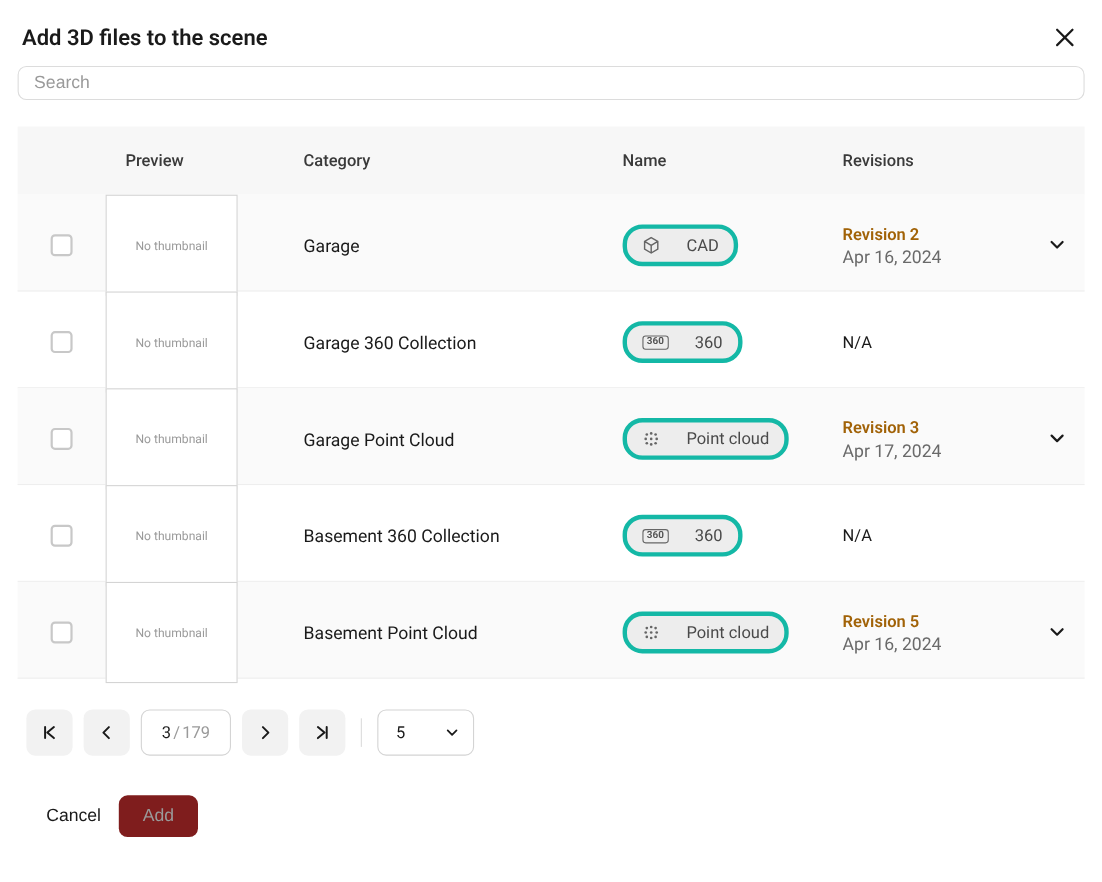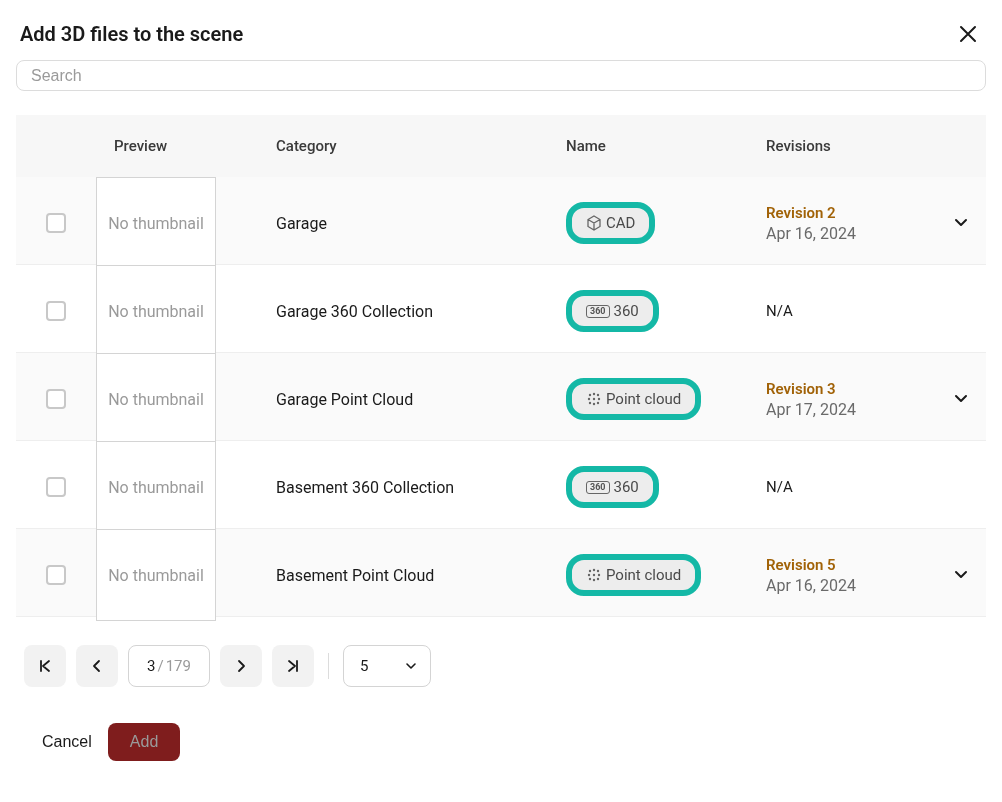"No thumbnail" .thumb { font-size: 16px -> 11px }
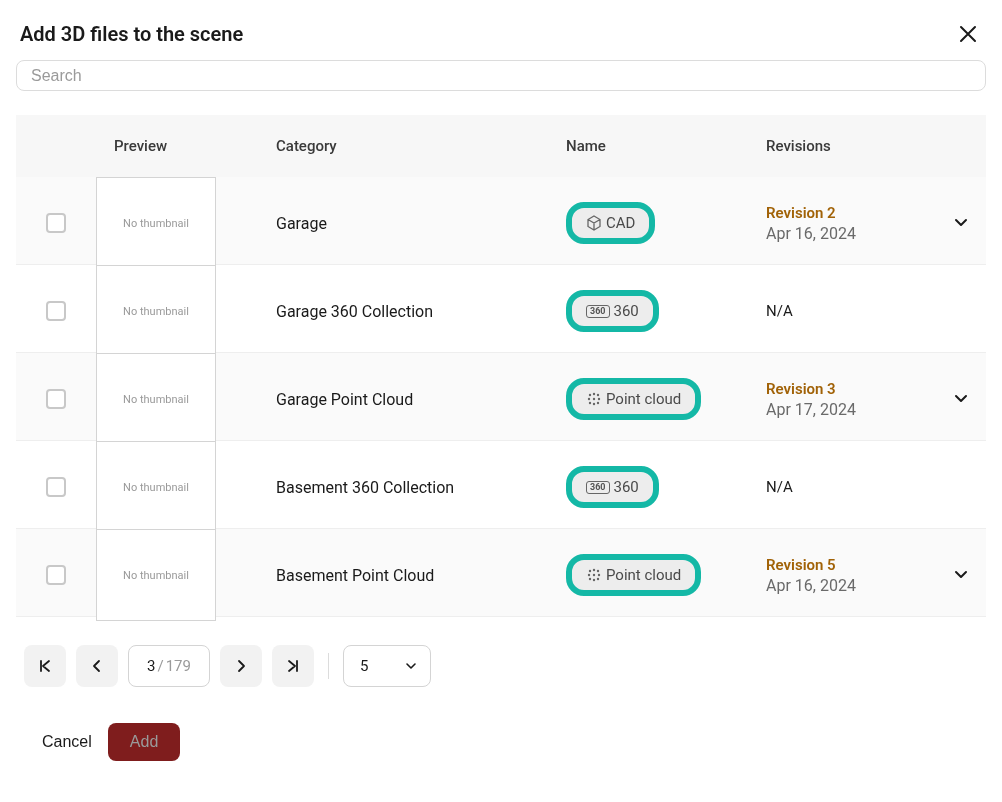"CAD" .cat-badge { border: 6px solid #14b8a6 -> 4px solid #14b8a6; gap: 4px -> 24px }
